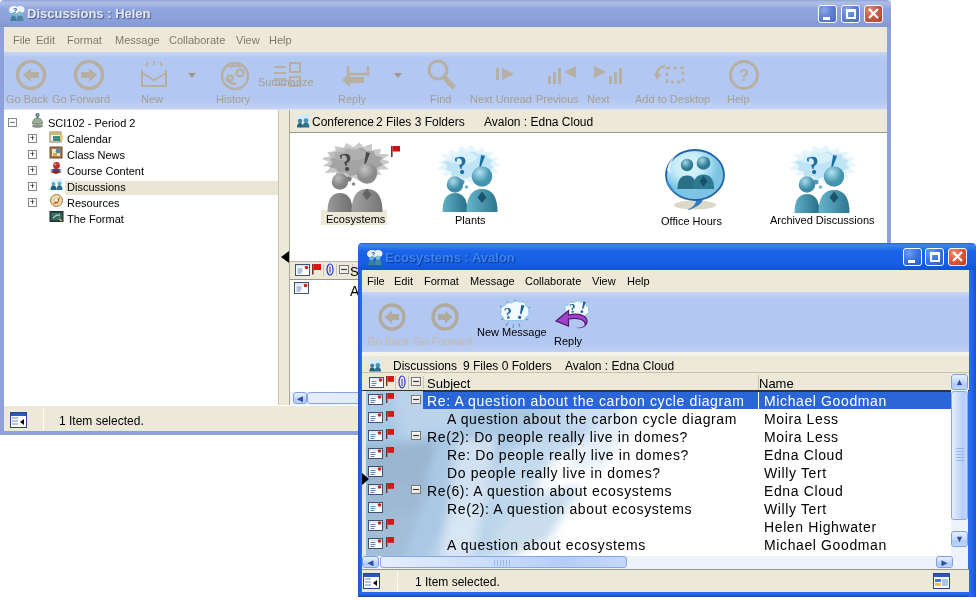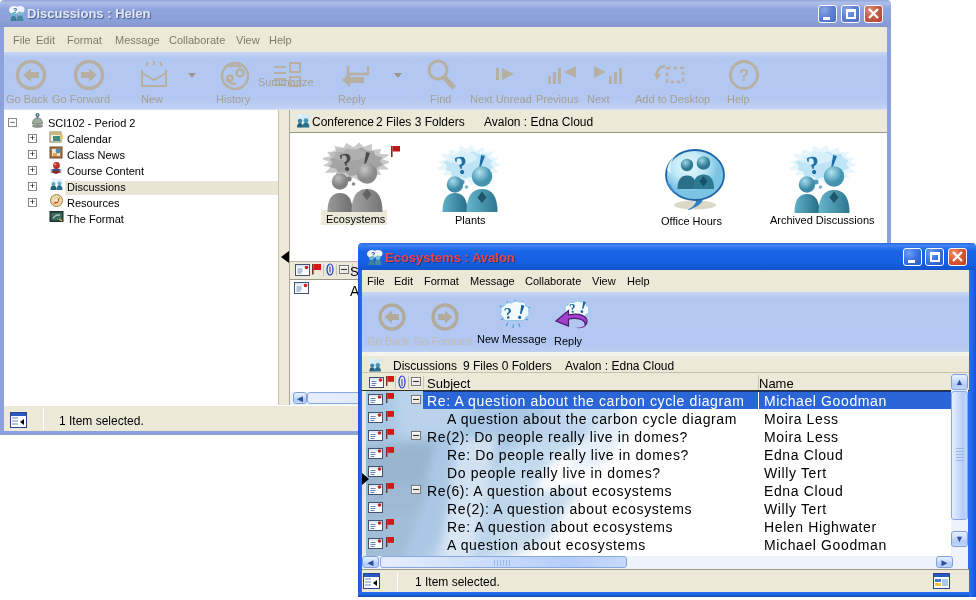"Ecosystems : Avalon" div.a { color: #ef4444 -> #3b82f6 }
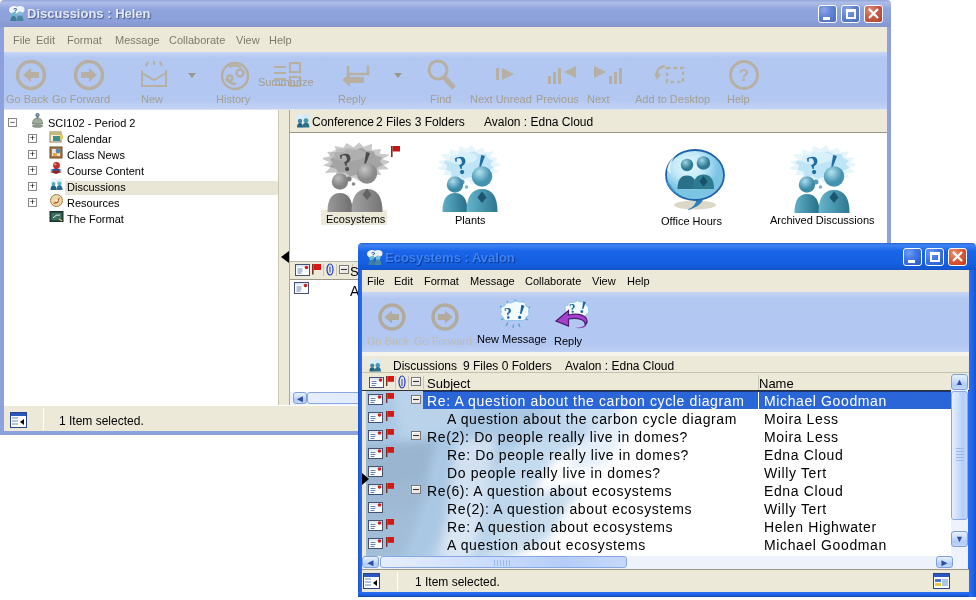"New Message" div.tlabel { top: 41px -> 34px }
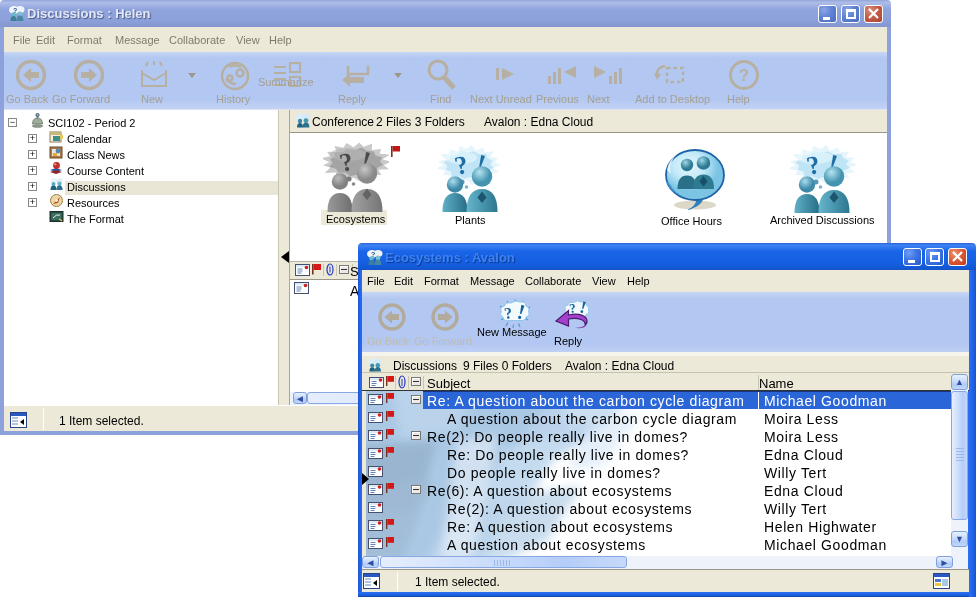"Re: A question about ecosystems" div.lrow { html: <div>Re: A question about ecosystems</div> -> none }
